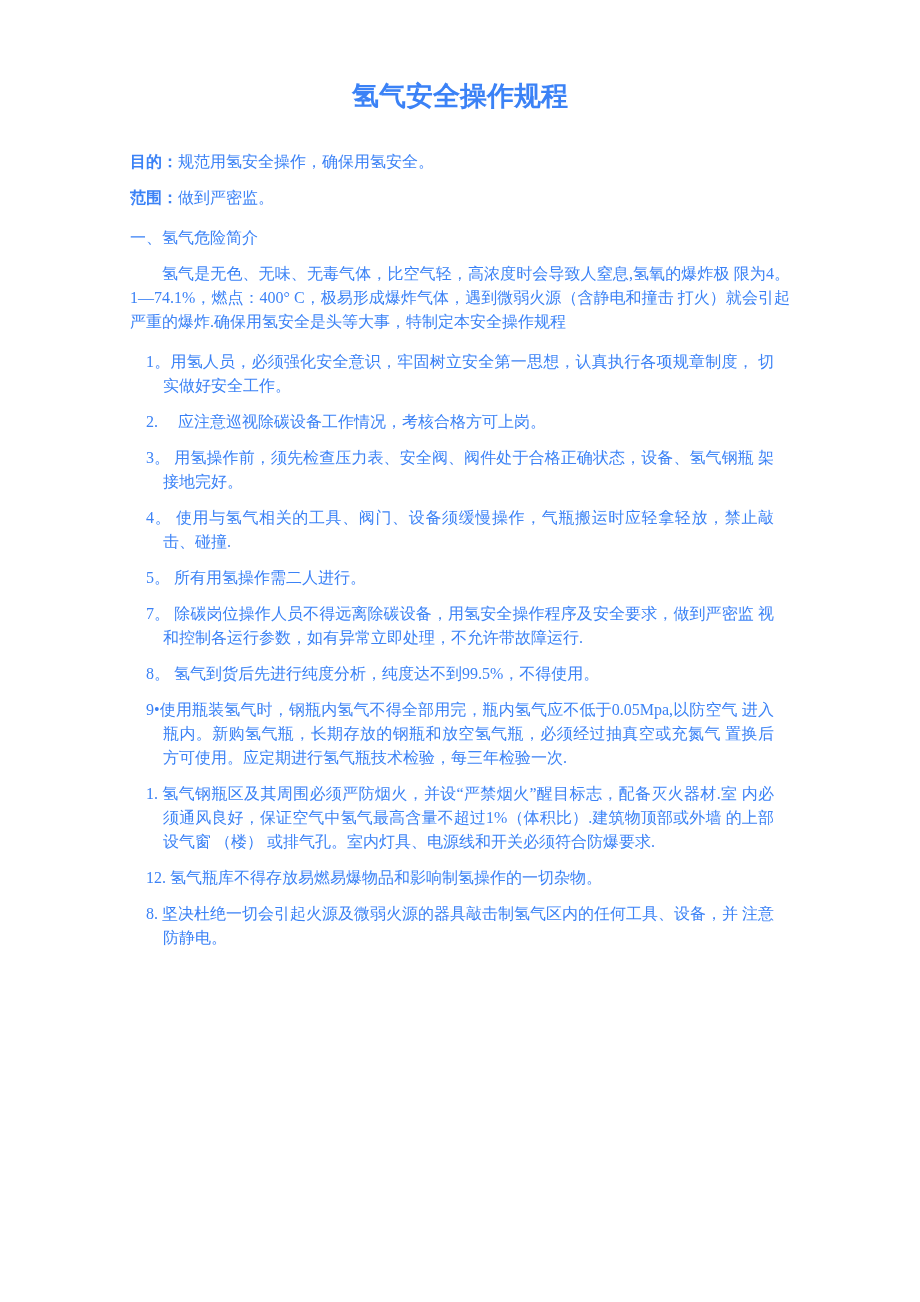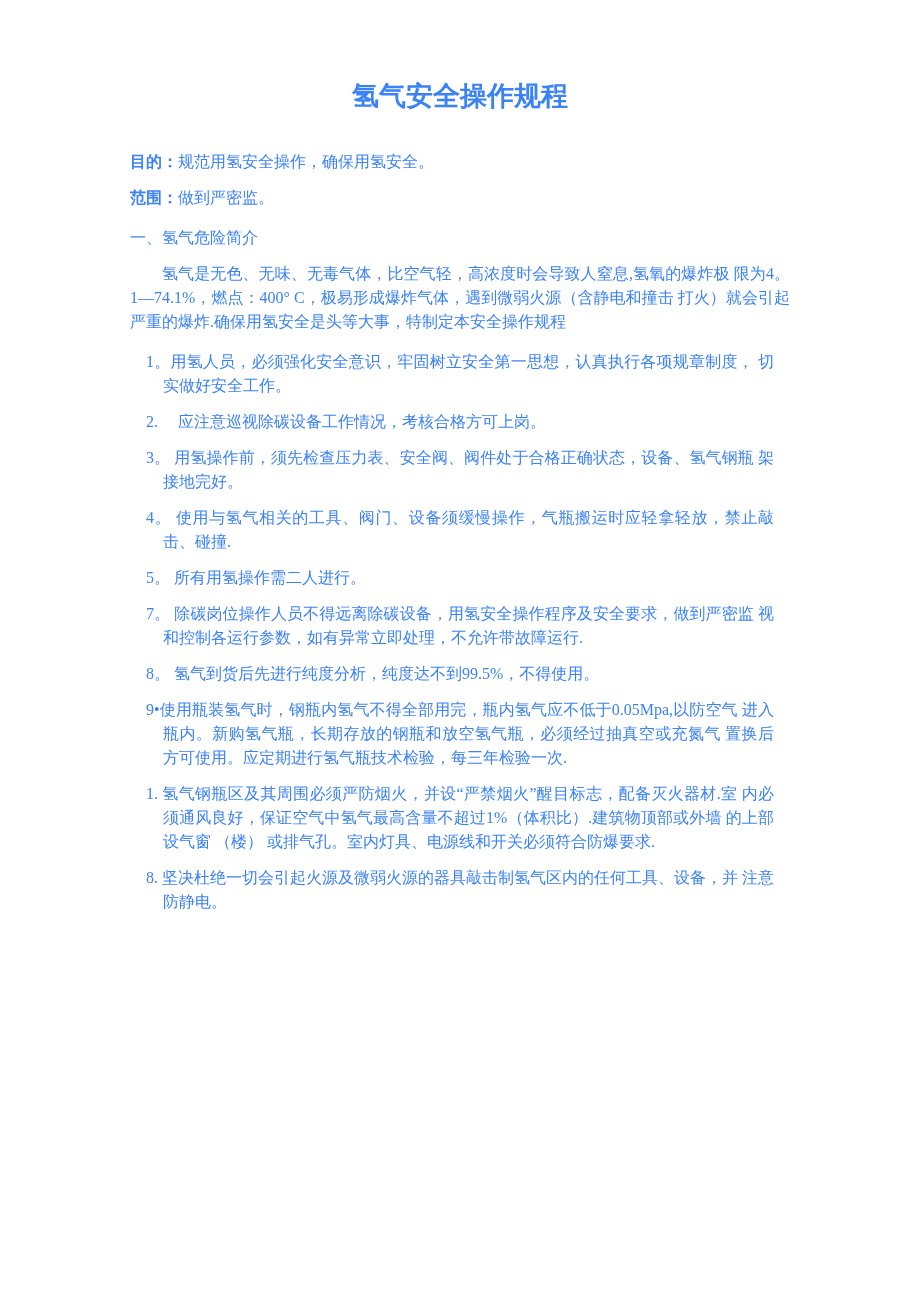"12. 氢气瓶库不得存放易燃易爆物品和影响制氢操作的一切杂物。" p.item { html: none -> <p><span>12. </span><span>氢气瓶库不得存放易燃易爆物品和影响制氢操作的一切杂物。</span></p> }
